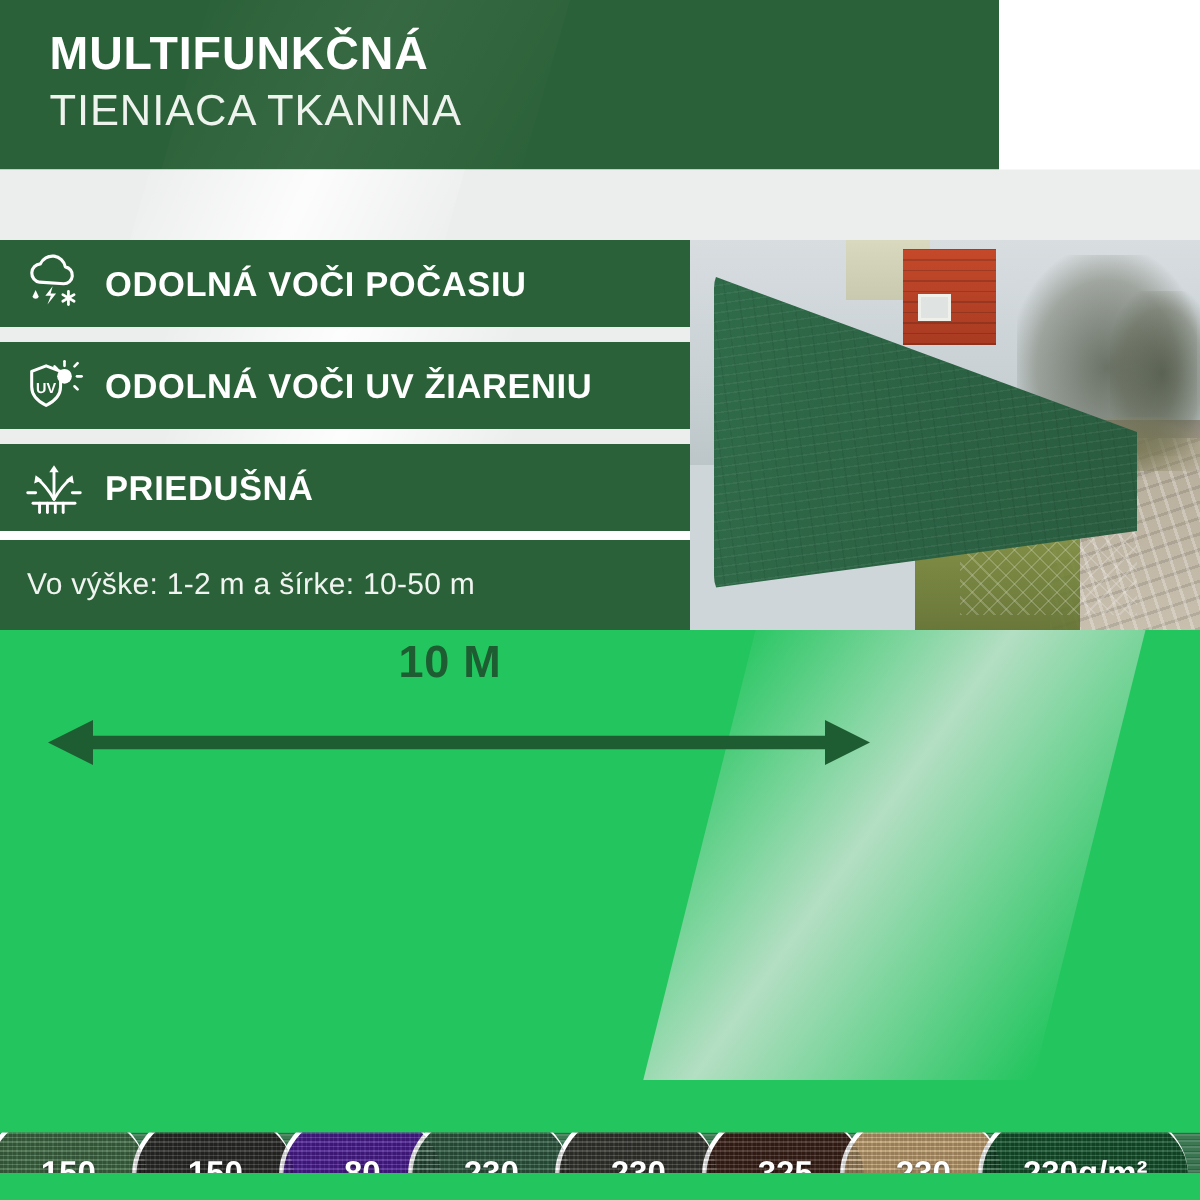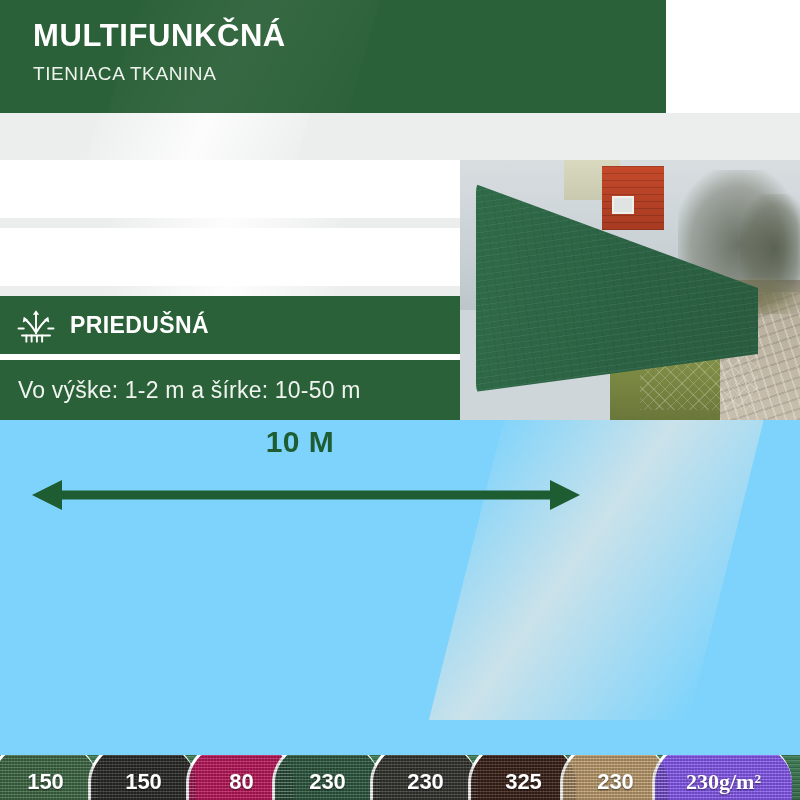"TIENIACA TKANINA" .title-sub { font-size: 19px -> 29px }
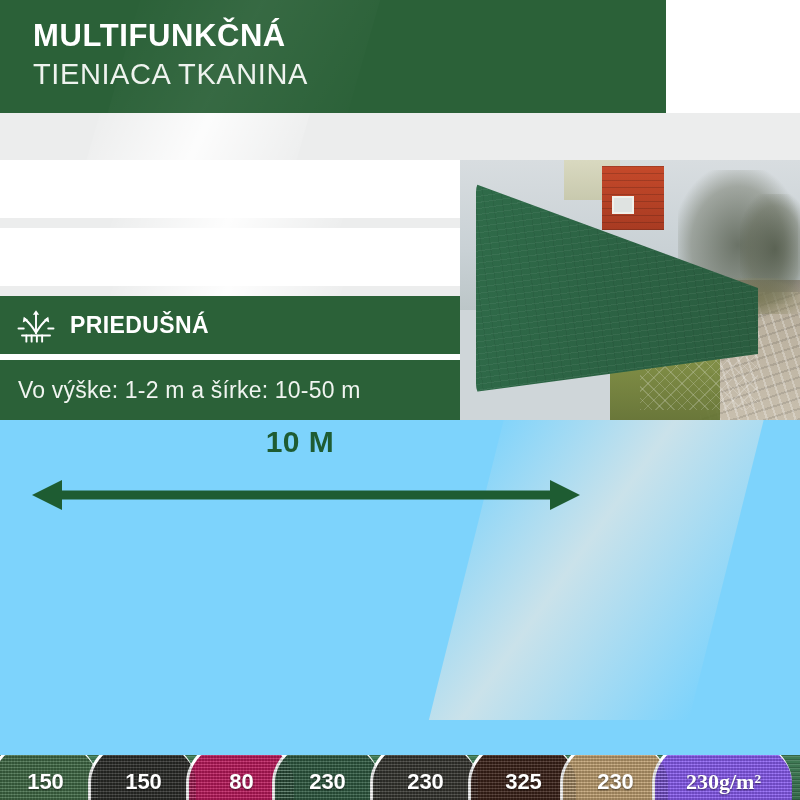"ODOLNÁ VOČI POČASIU" div.feature-bar { html: none -> <div> <div> <svg> <path></path> <path></path> <path></path> <g> <line></line> <line></line> <line></line> </g> </svg> </div> <div>ODOLNÁ VOČI POČASIU</div> </div> }
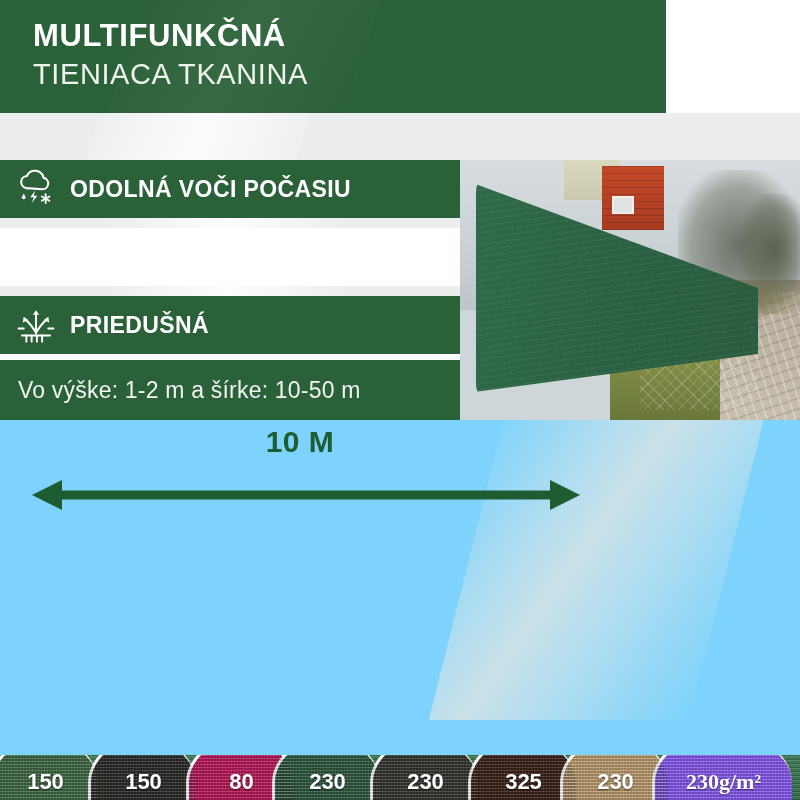"UV" div.feature-bar { html: none -> <div> <div> <svg> <path></path> <text>UV</text> <circle></circle> <g> <line></line> <line></line> <line></line> <line></line> <line></line> </g> </svg> </div> <div>ODOLNÁ VOČI UV ŽIARENIU</div> </div> }
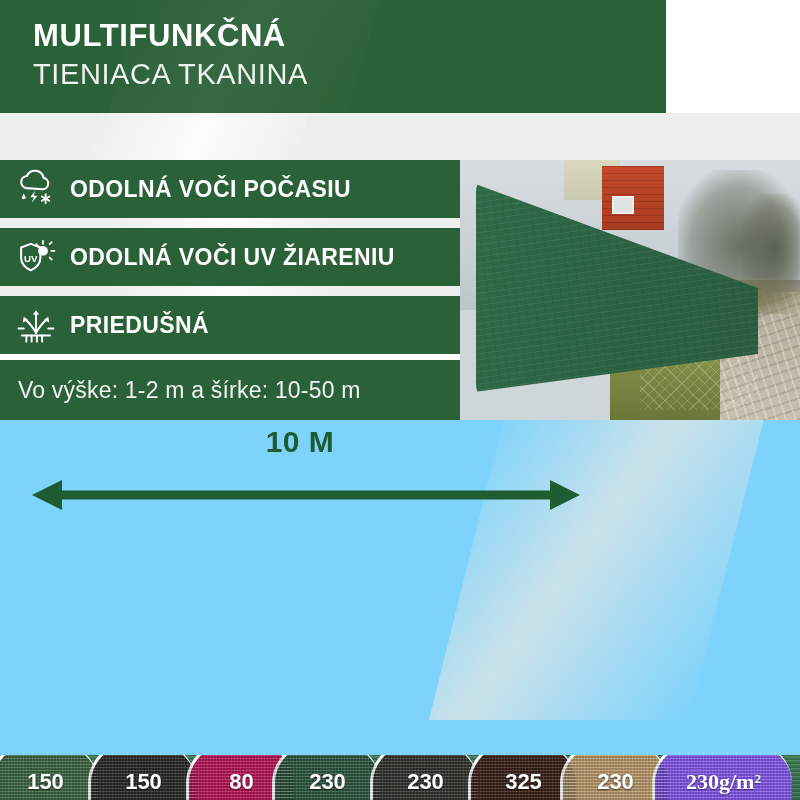"Vo výške: 1-2 m a" .dims-text { font-size: 23px -> 20px }
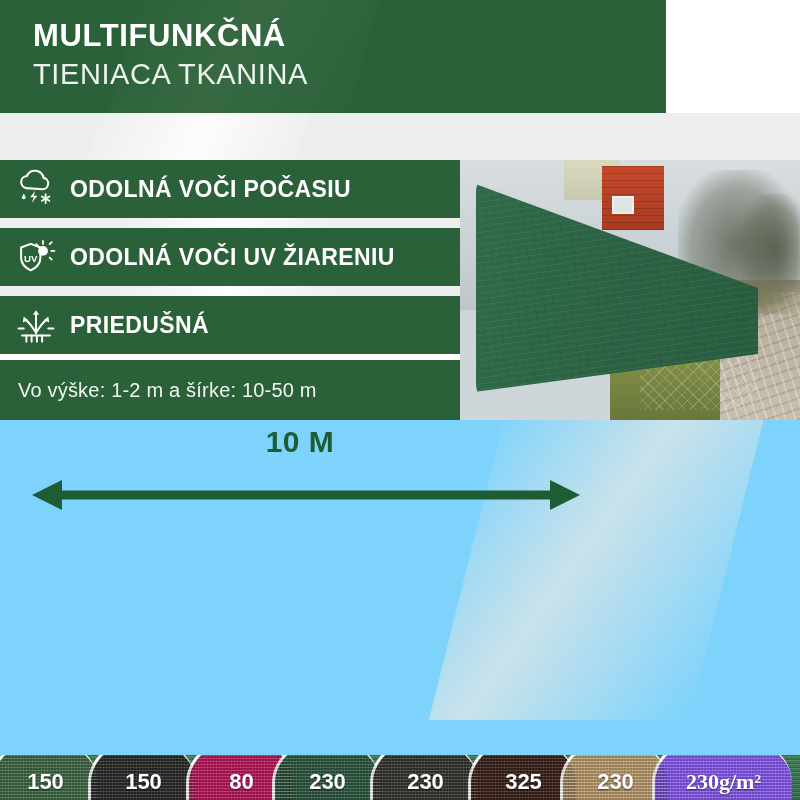"10 M" .mid { background: #7dd3fc -> #22c55e }
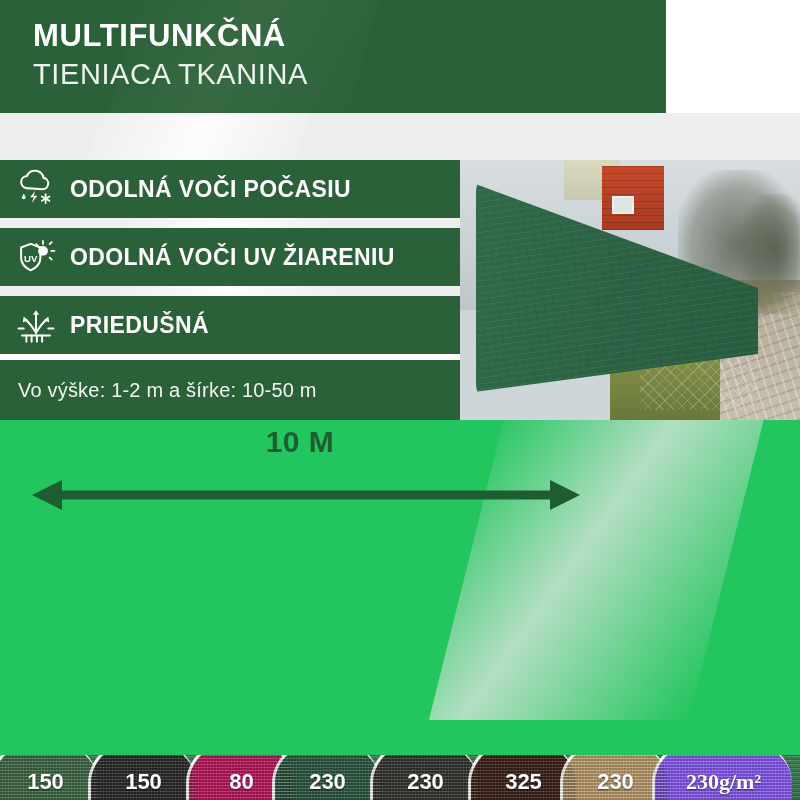"150" .swatches { height: 45px -> 27px }
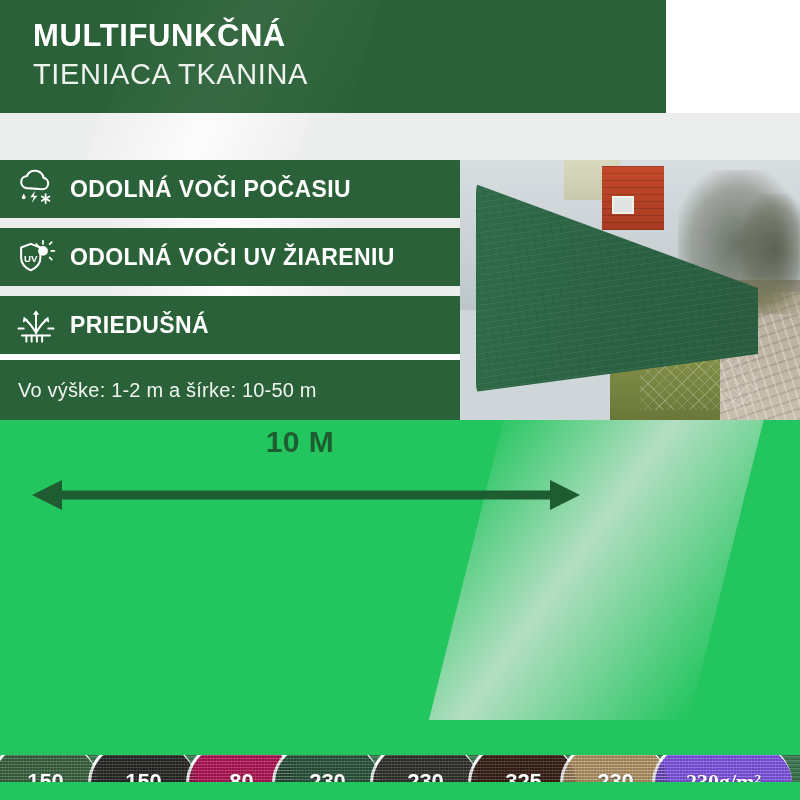"80" div.swatch { background: #be185d -> #4c1d95 }
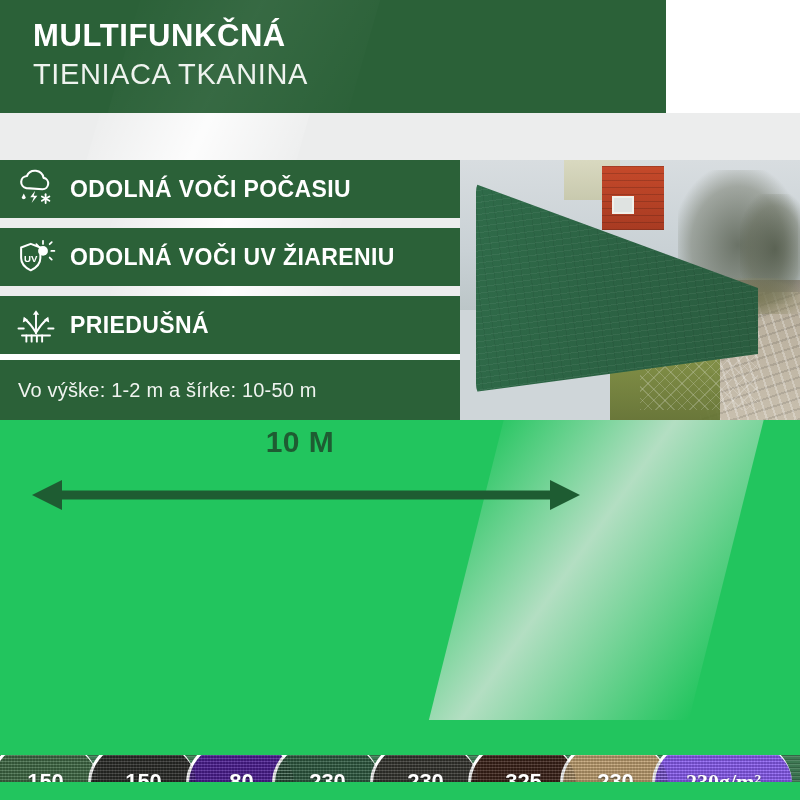"230g/m²" div.swatch { background: #8b5cf6 -> #14532d; font-family: Liberation Serif, serif -> none }
